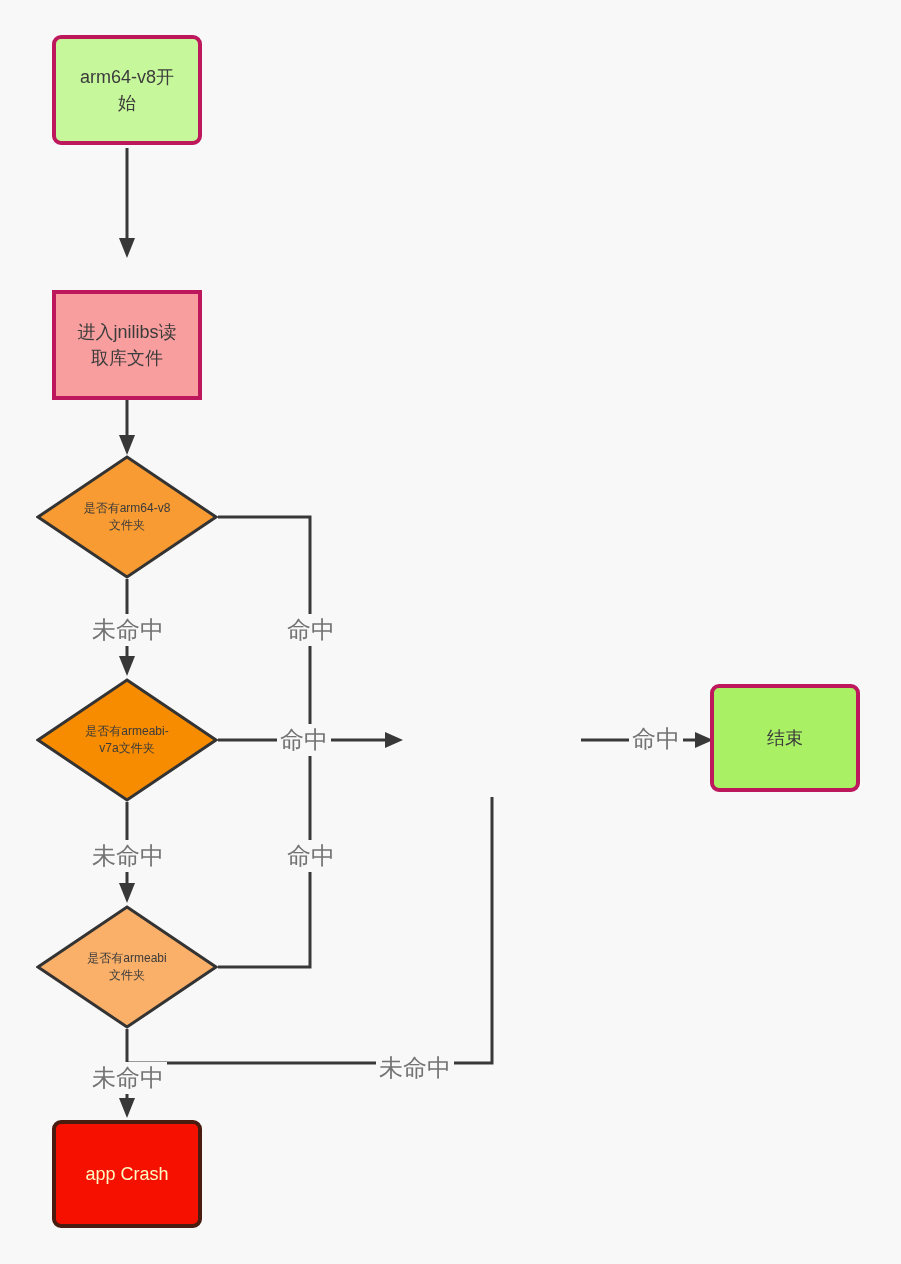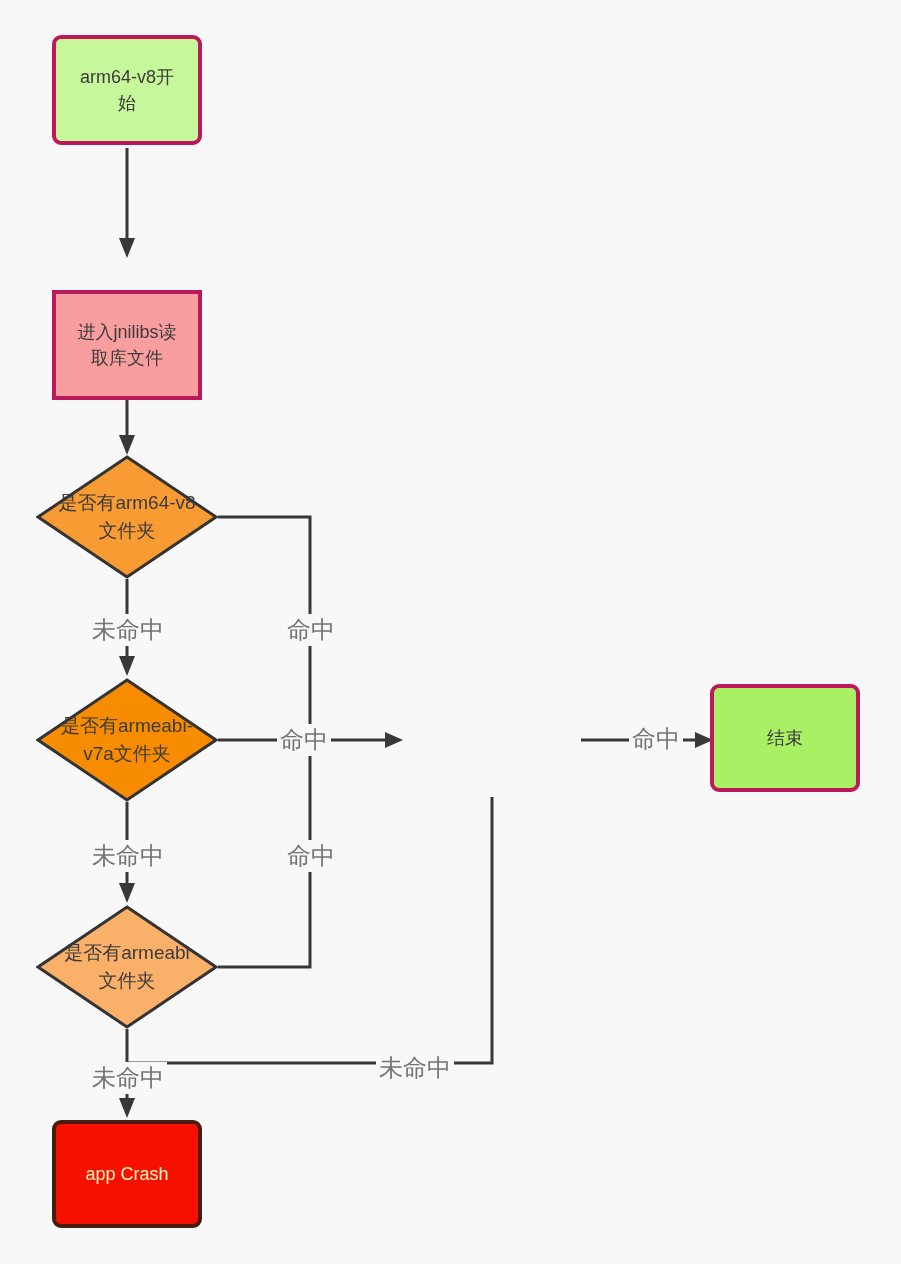"是否有arm64-v8" .diamond .diamond-label { font-size: 19px -> 12px }
